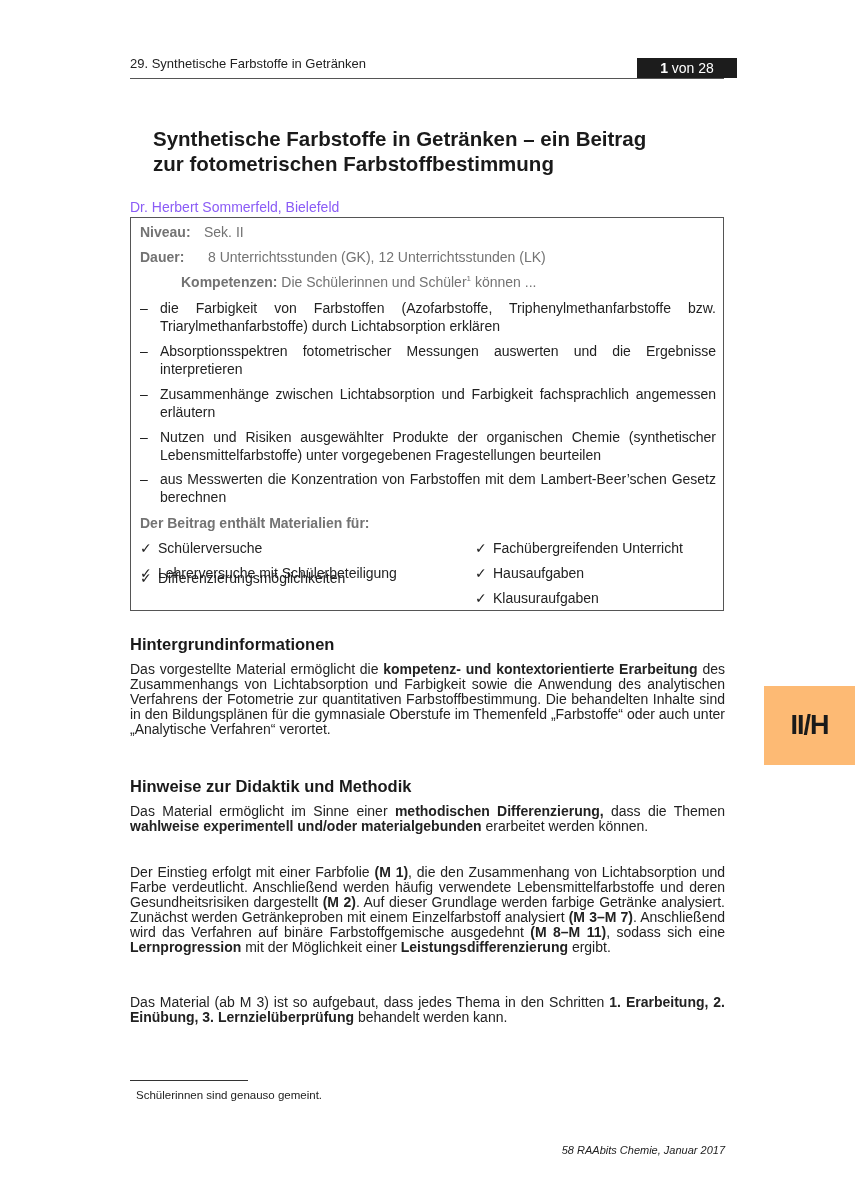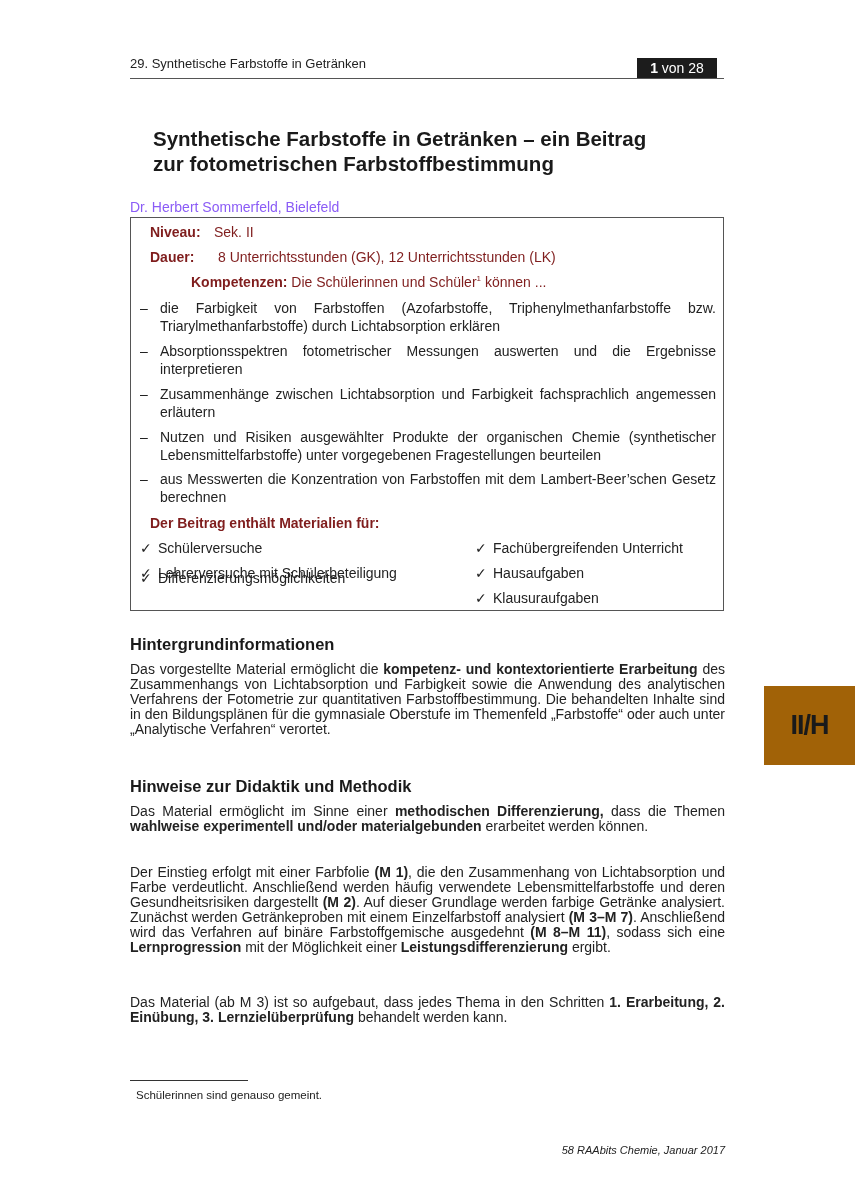"1 von 28" .page-badge { width: 80px -> 100px }
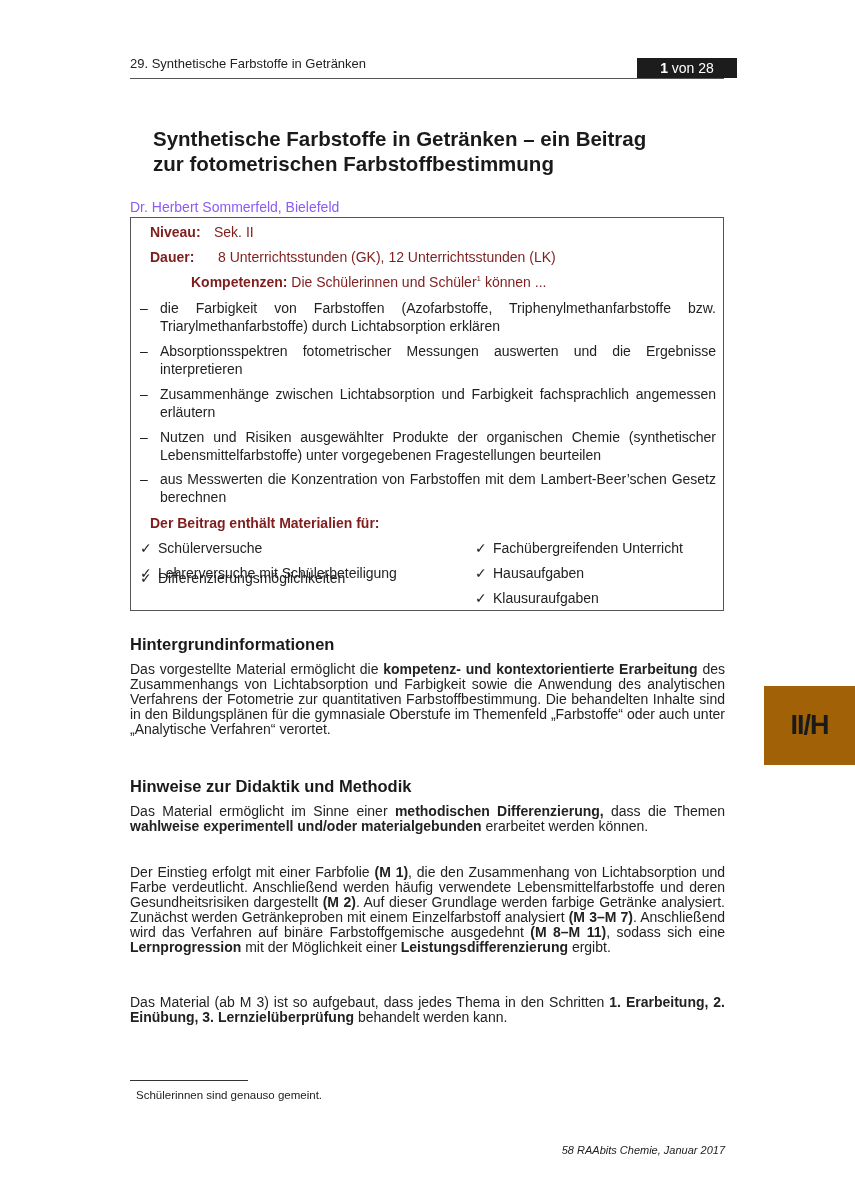"Niveau: Sek. II" .ib-row { color: #7f1d1d -> #737373; left: 19px -> 9px }
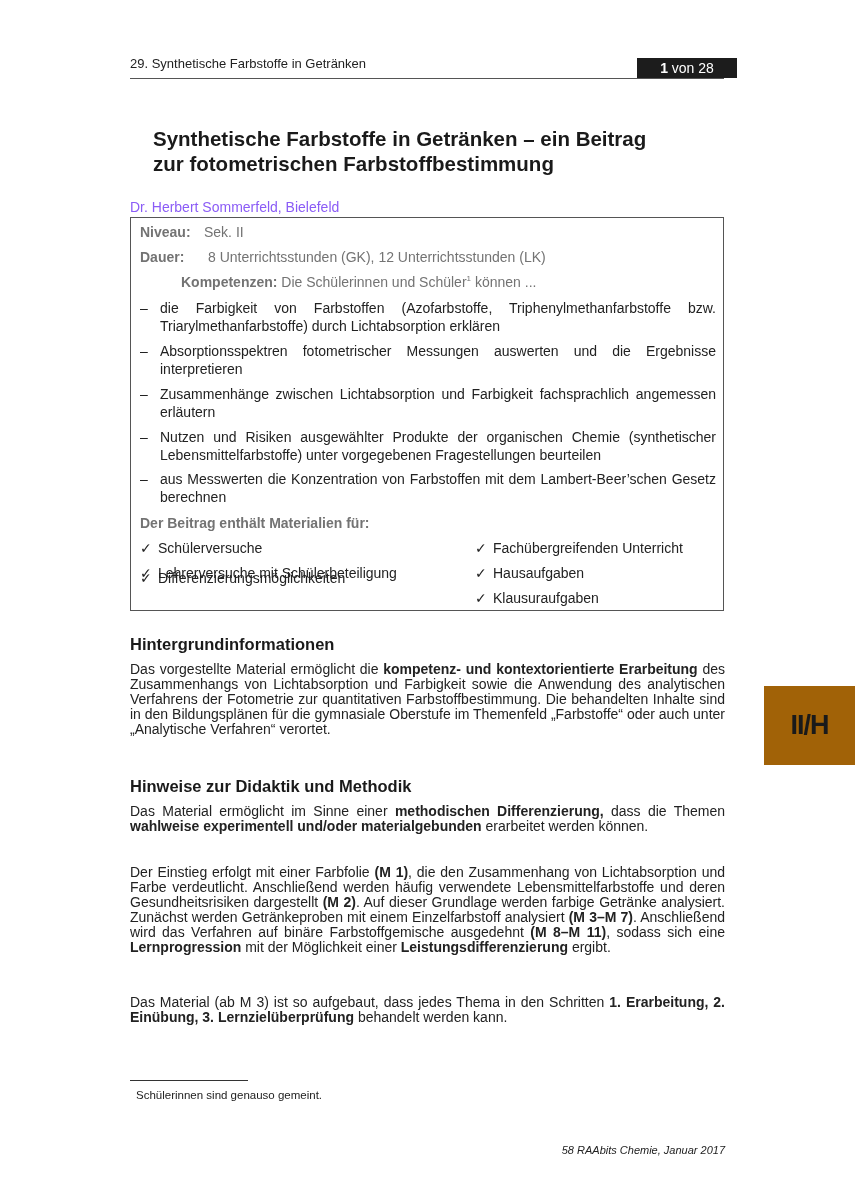"II/H" .side-tab { background: #a16207 -> #fdba74 }
